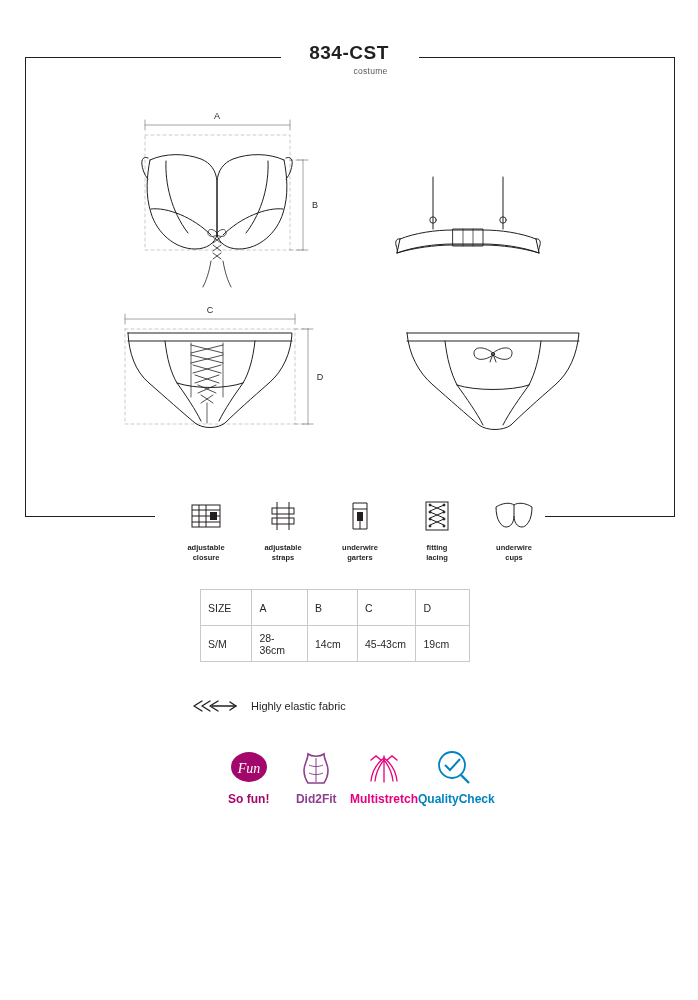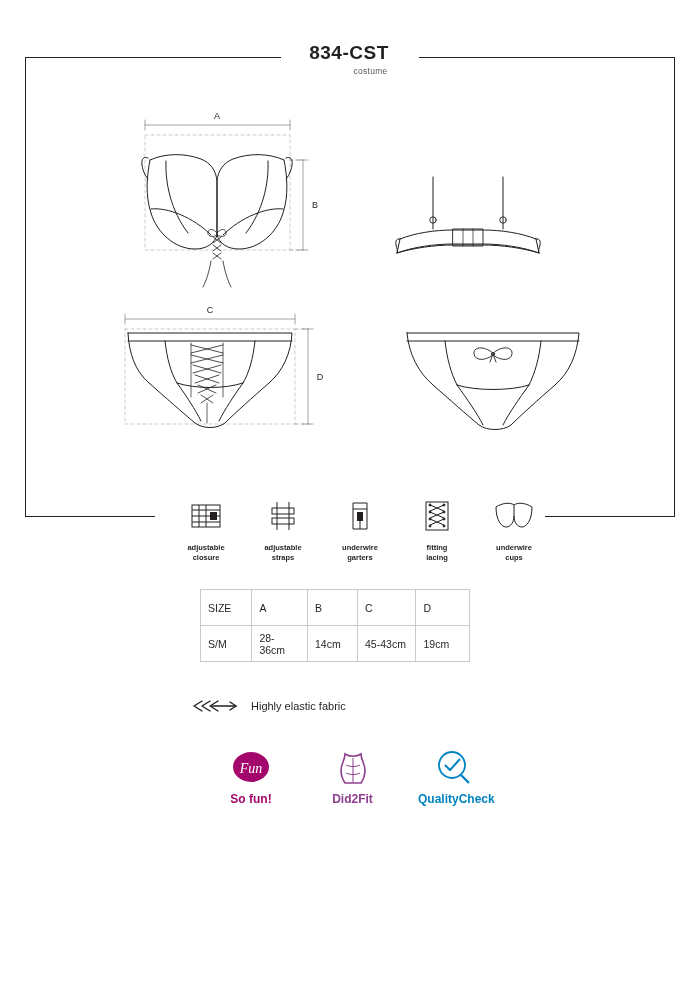"Multistretch" div.badge { html: none -> <div> <div> <svg> <g> <path></path> <path></path> <path></path> <path></path> <path></path> <path></path> <path></path> </g> </svg> </div> <div>Multistretch</div> </div> }
